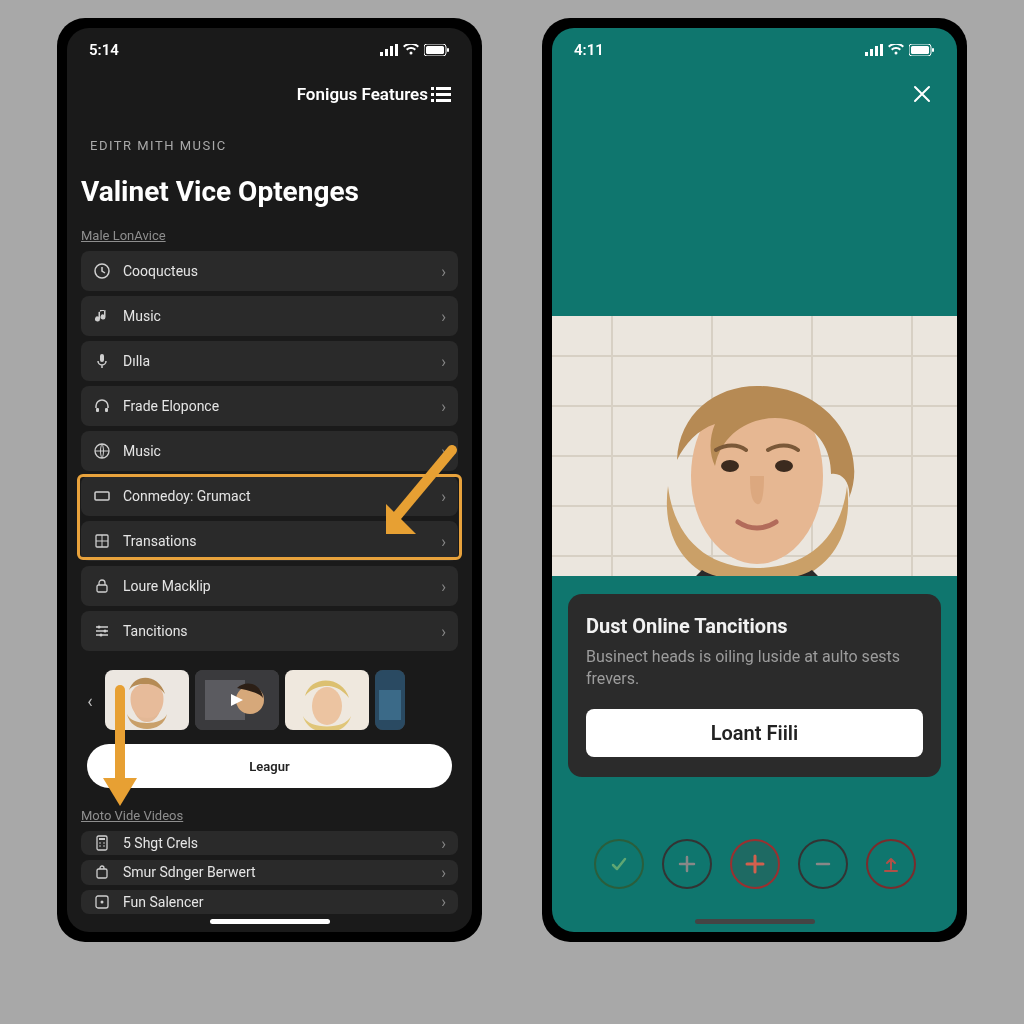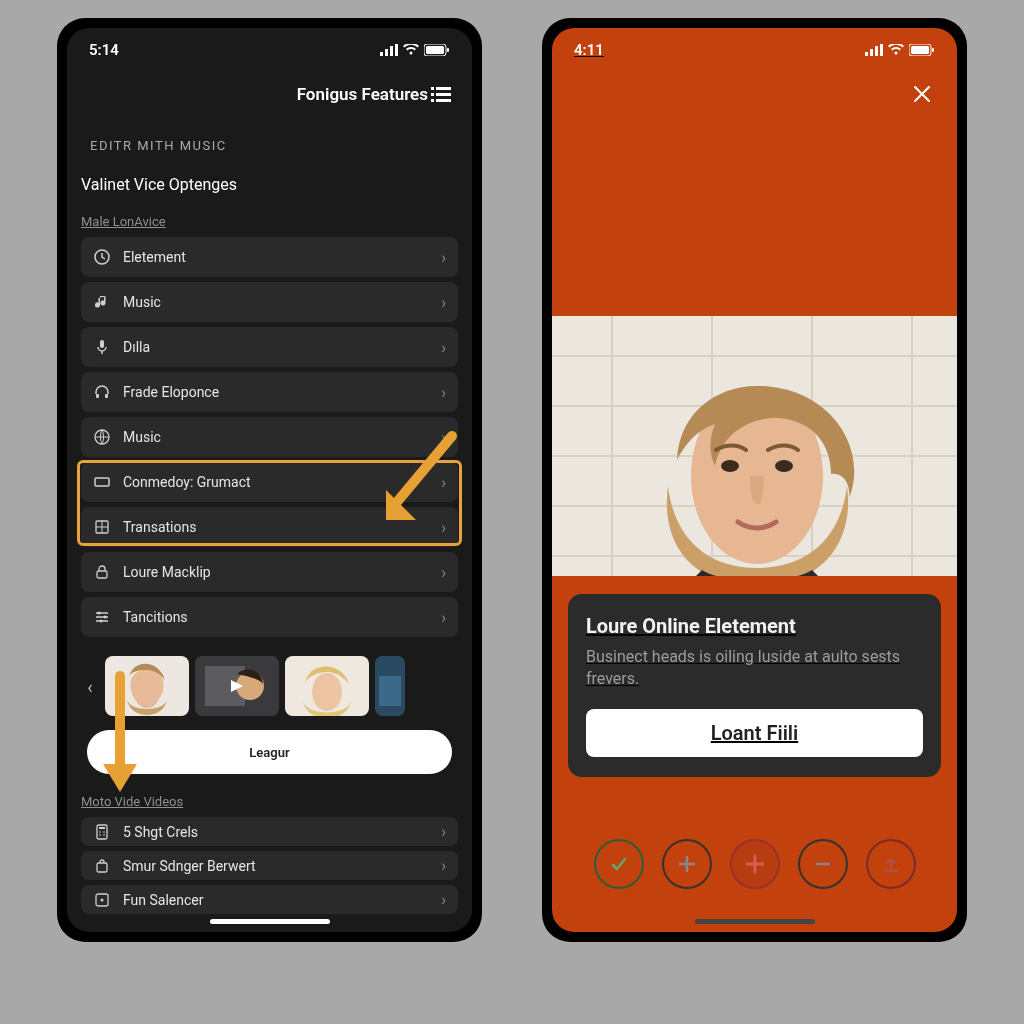"4:11" .phone.right .phone-inner { background: #c2410c -> #0f766e; text-decoration: underline -> none }
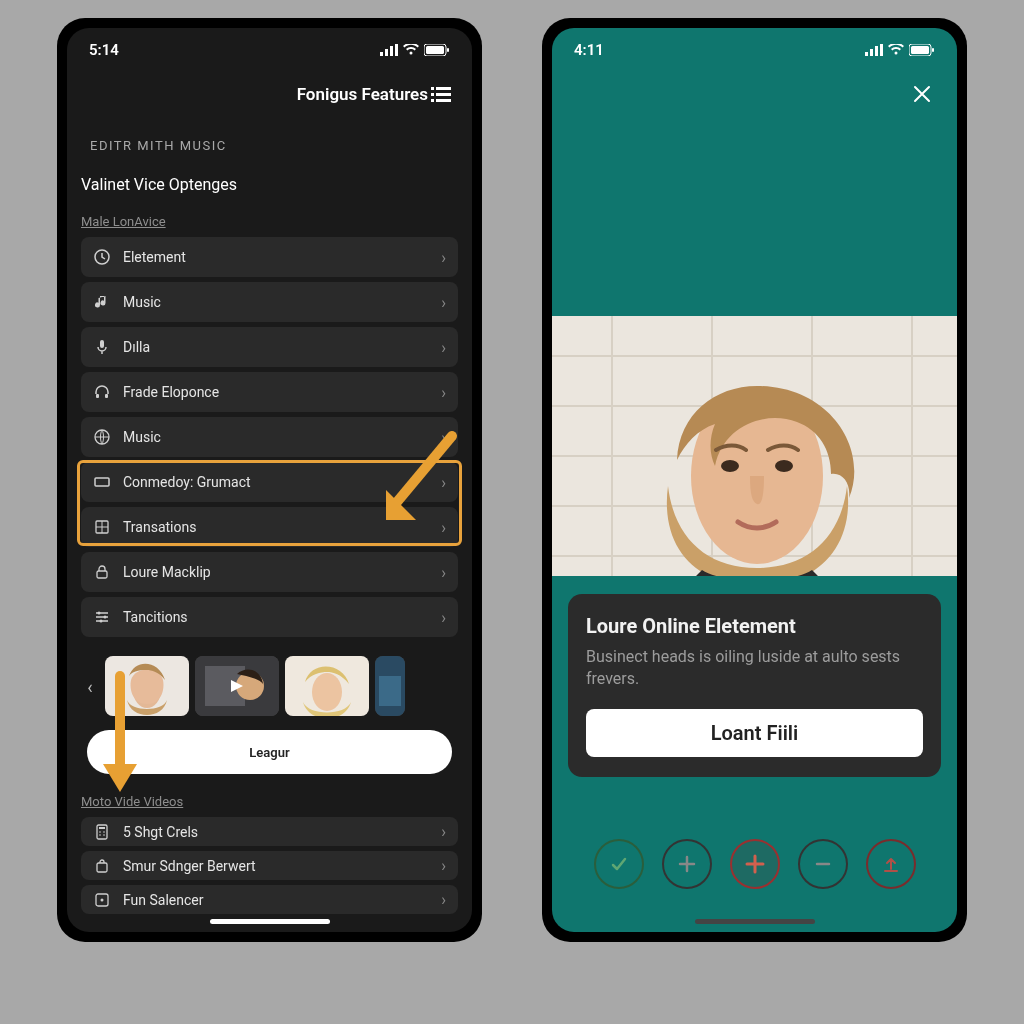"Valinet Vice Optenges" .title { font-size: 16px -> 28px; font-weight: 400 -> 700 }
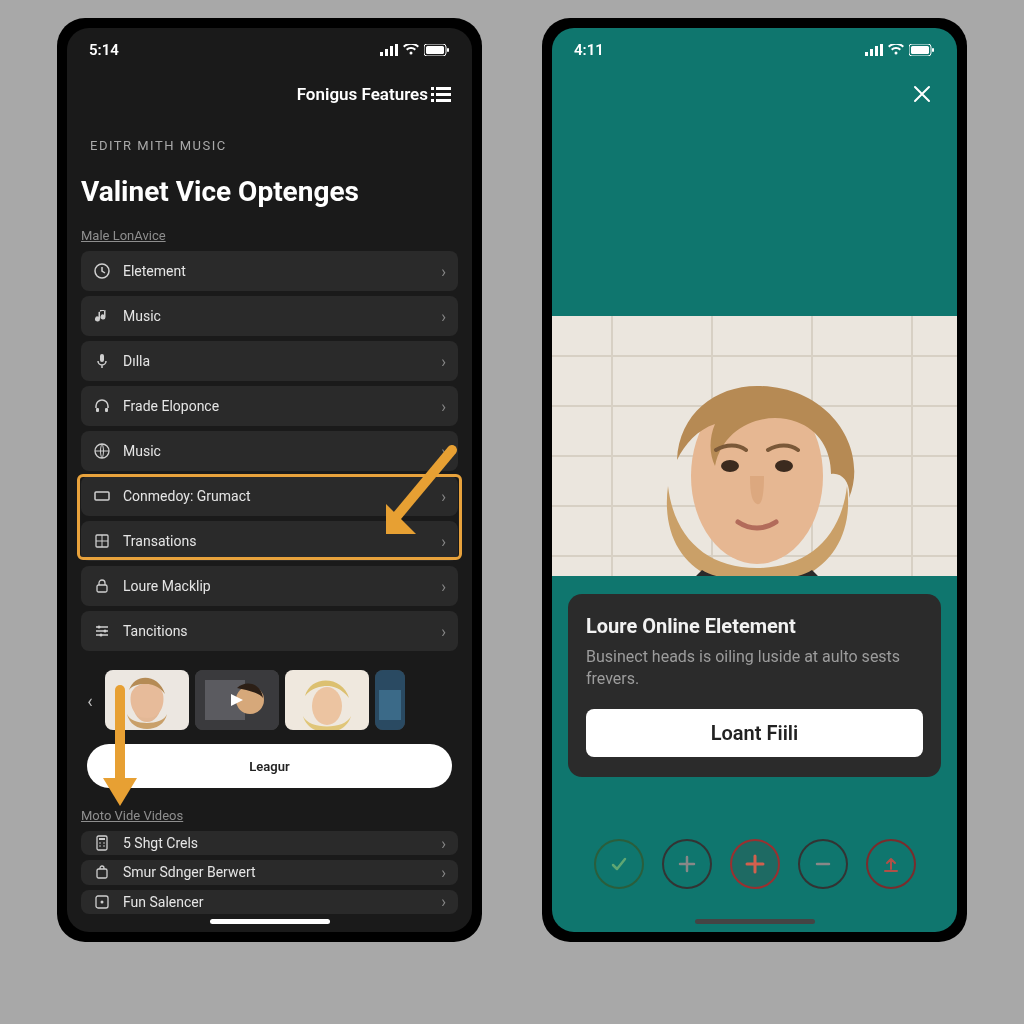"Eletement" span.label { text: Eletement -> Cooqucteus }
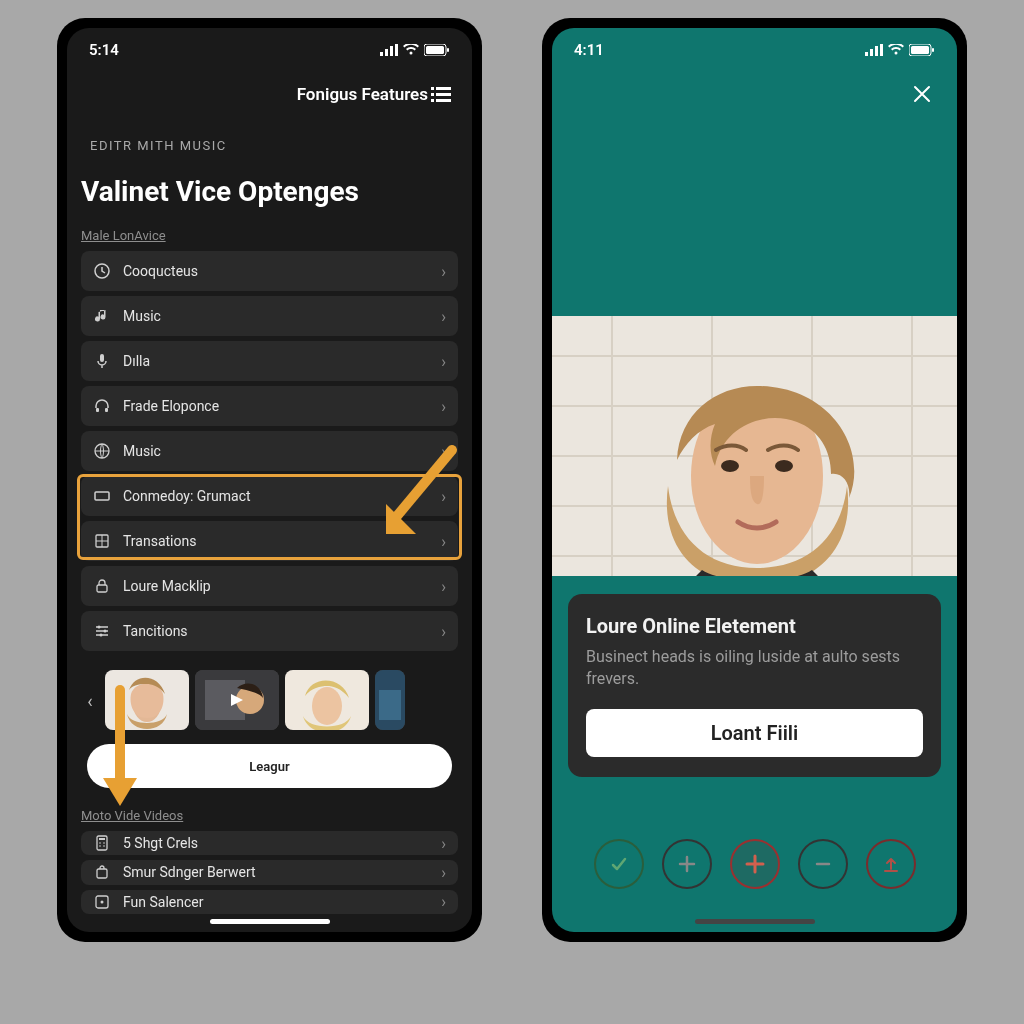"Loure Online Eletement" h2 { text: Loure Online Eletement -> Dust Online Tancitions }
